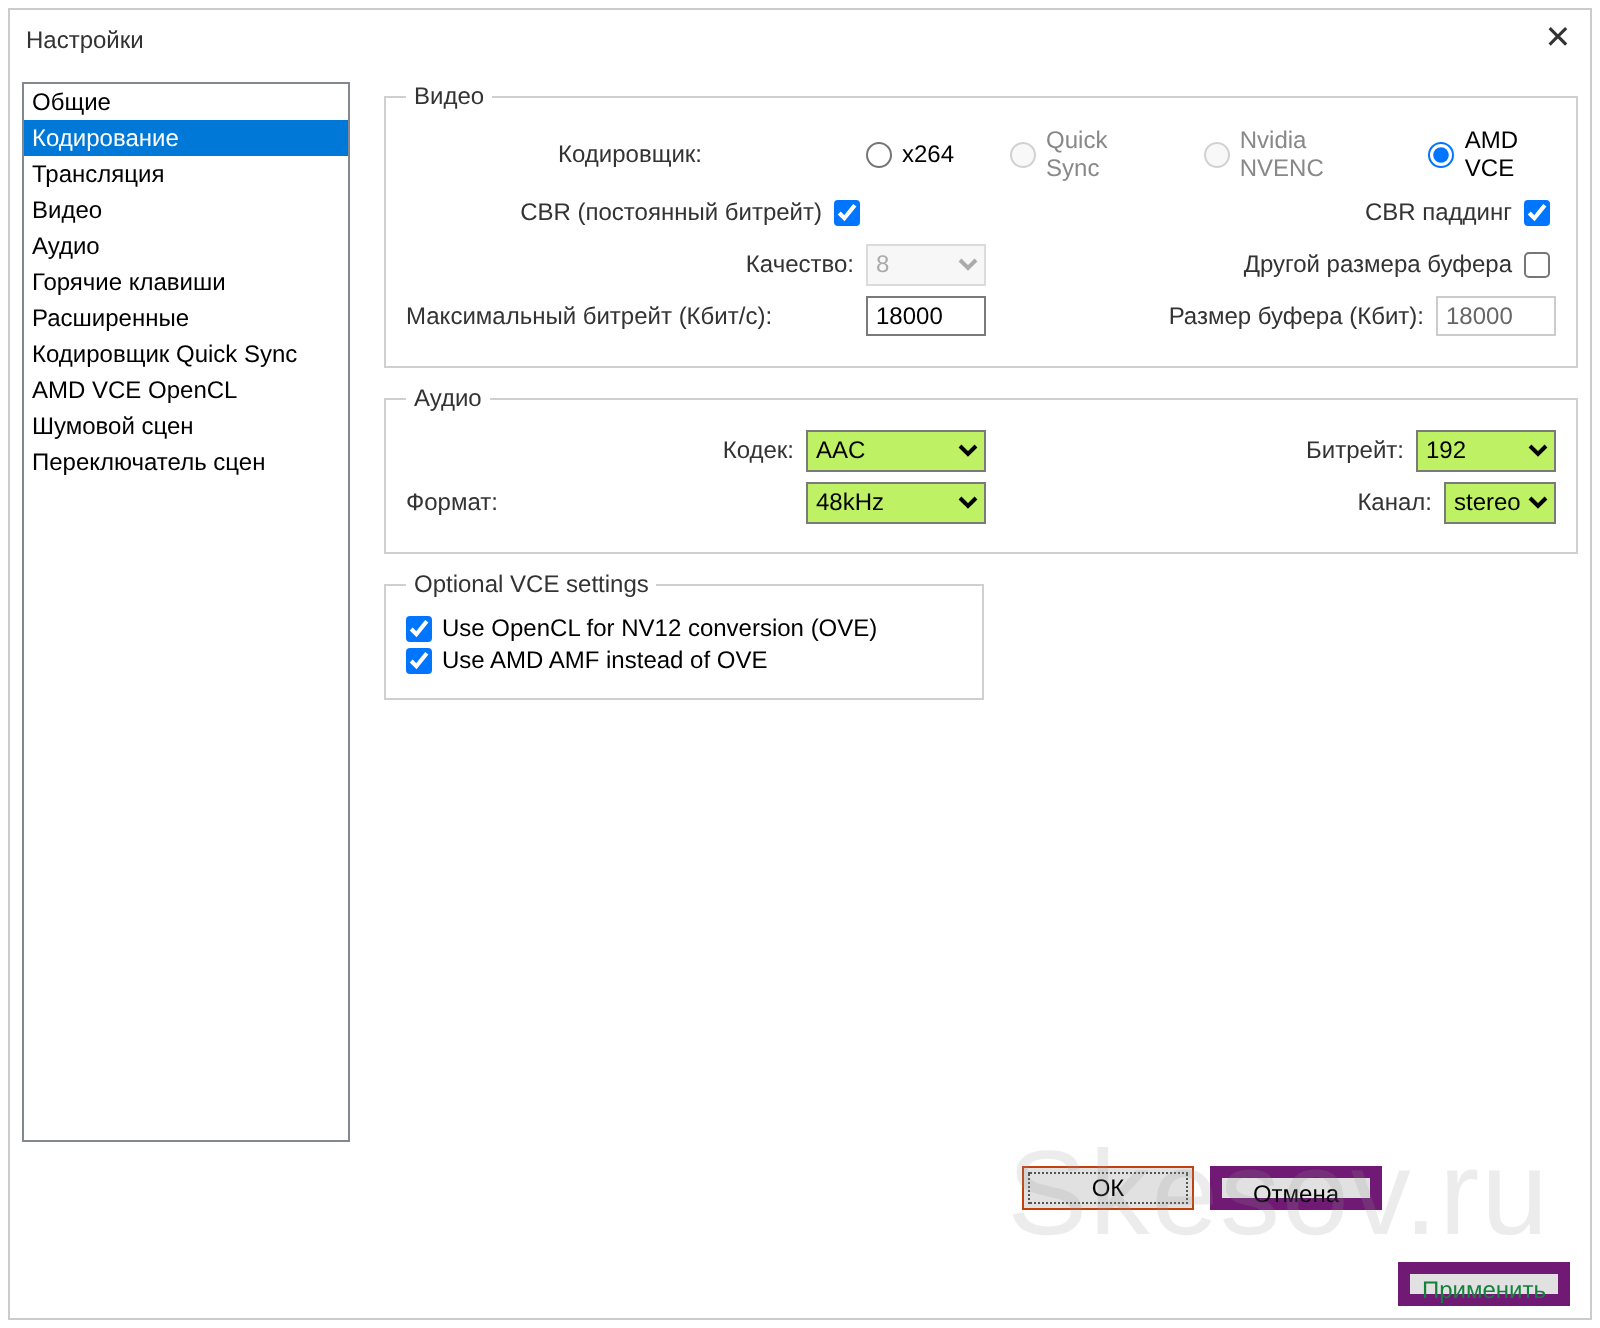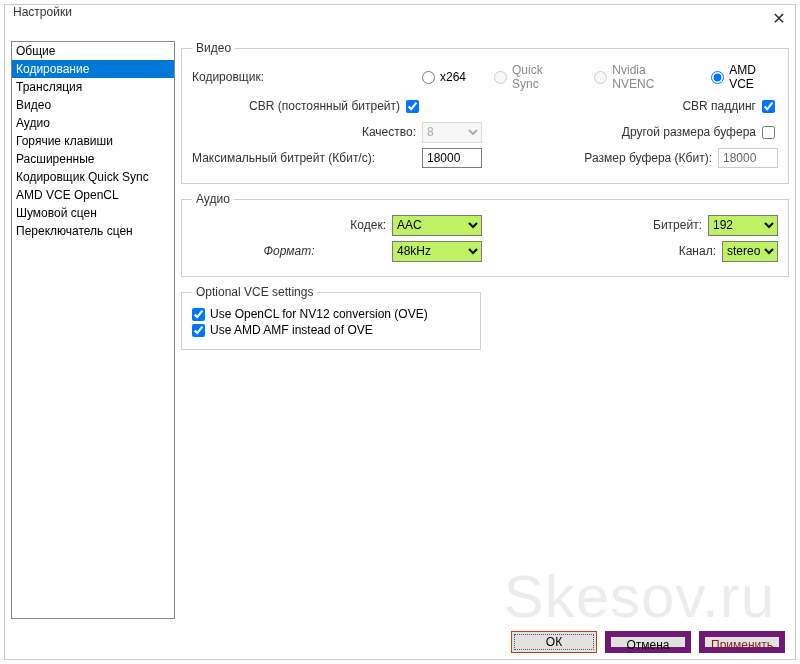"Настройки" .titlebar { align-items: none -> center }
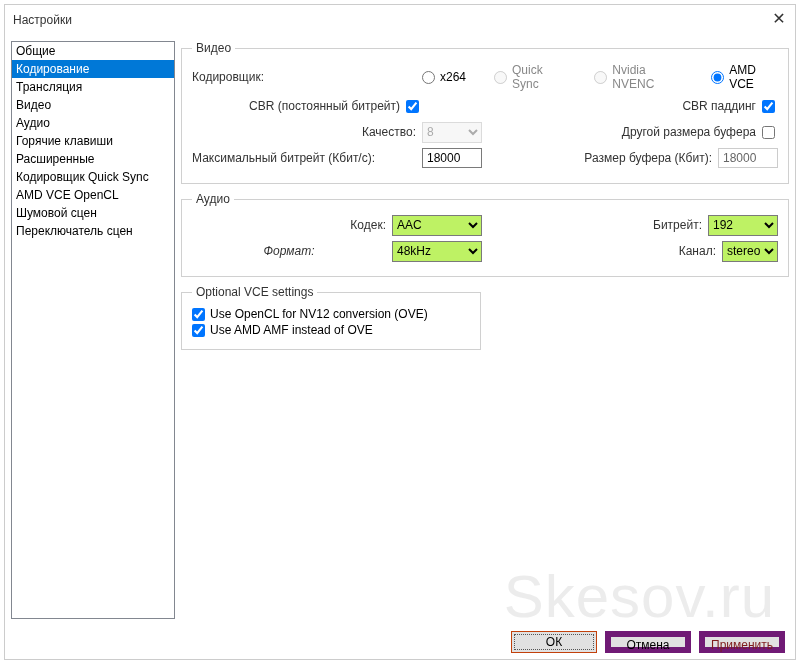"Общие" .body { gap: 6px -> 17px }
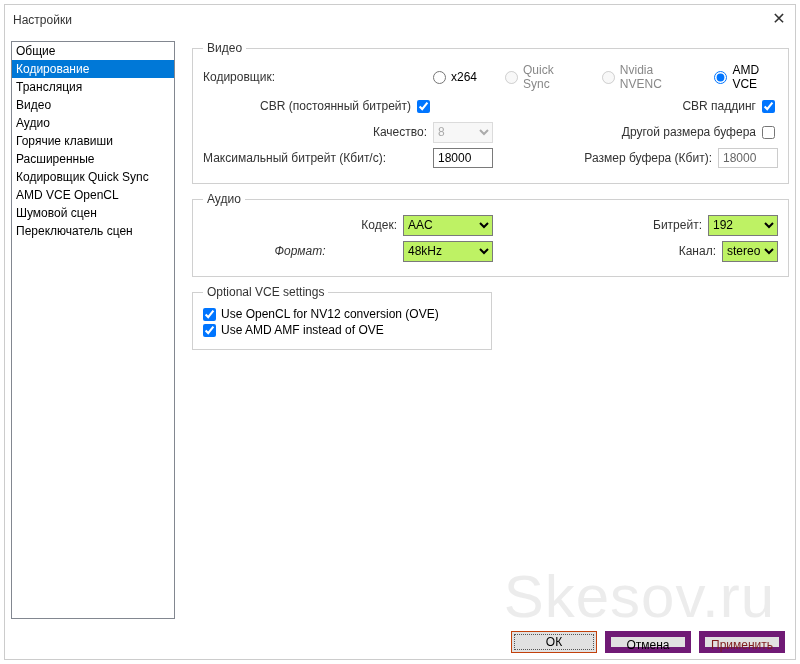"Кодировщик:" div.col-left { justify-content: flex-start -> center }
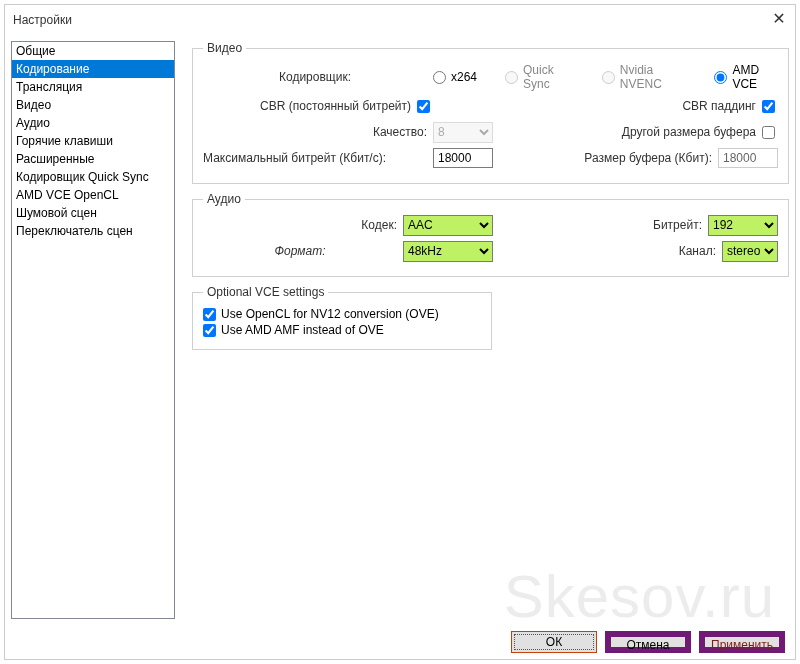"Формат:" div.col-left { font-style: italic -> none; justify-content: center -> flex-start }
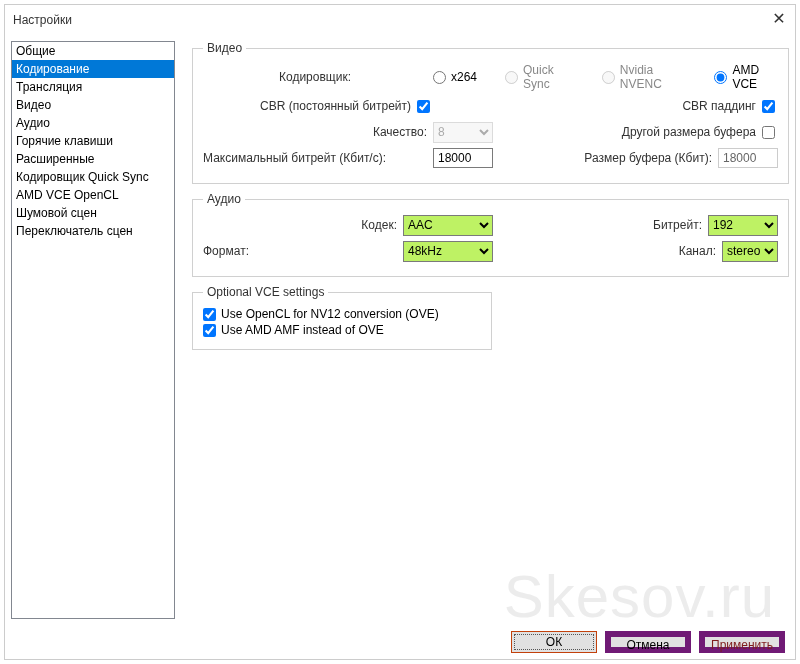"Применить" button.dlg:disabled { color: #7f1d1d -> #15803d; margin-top: none -> 48px }
